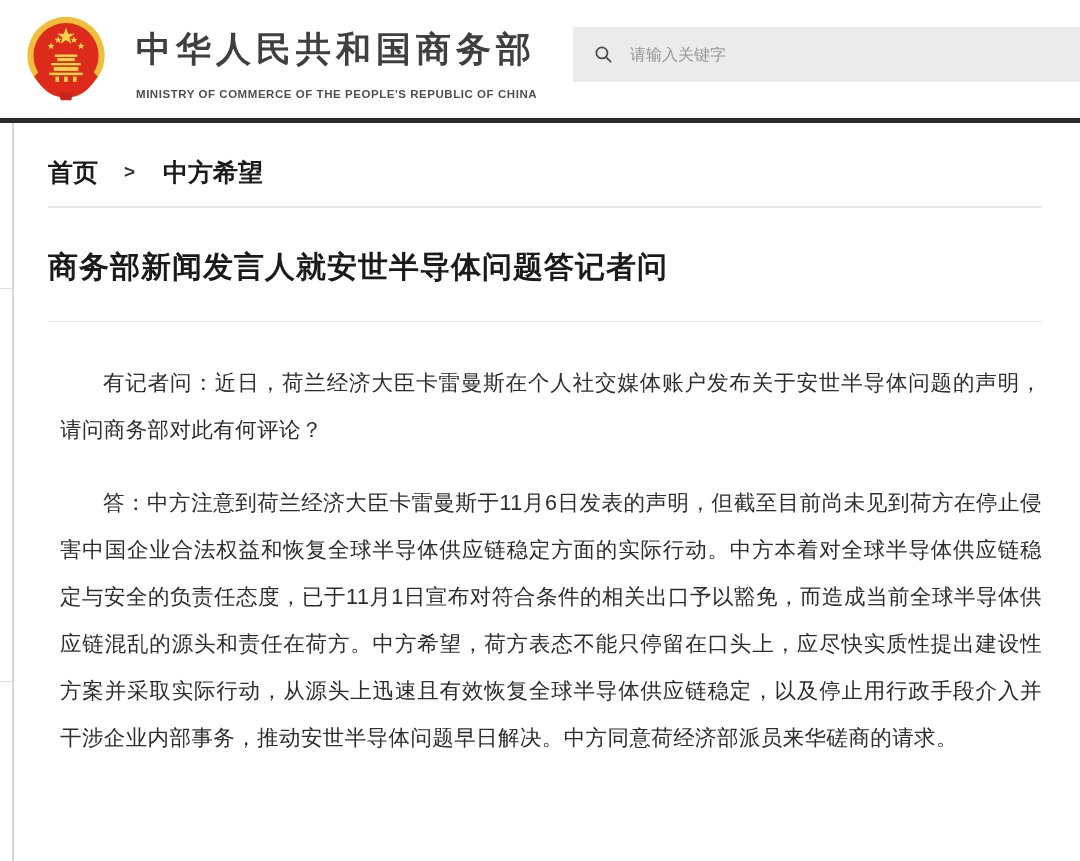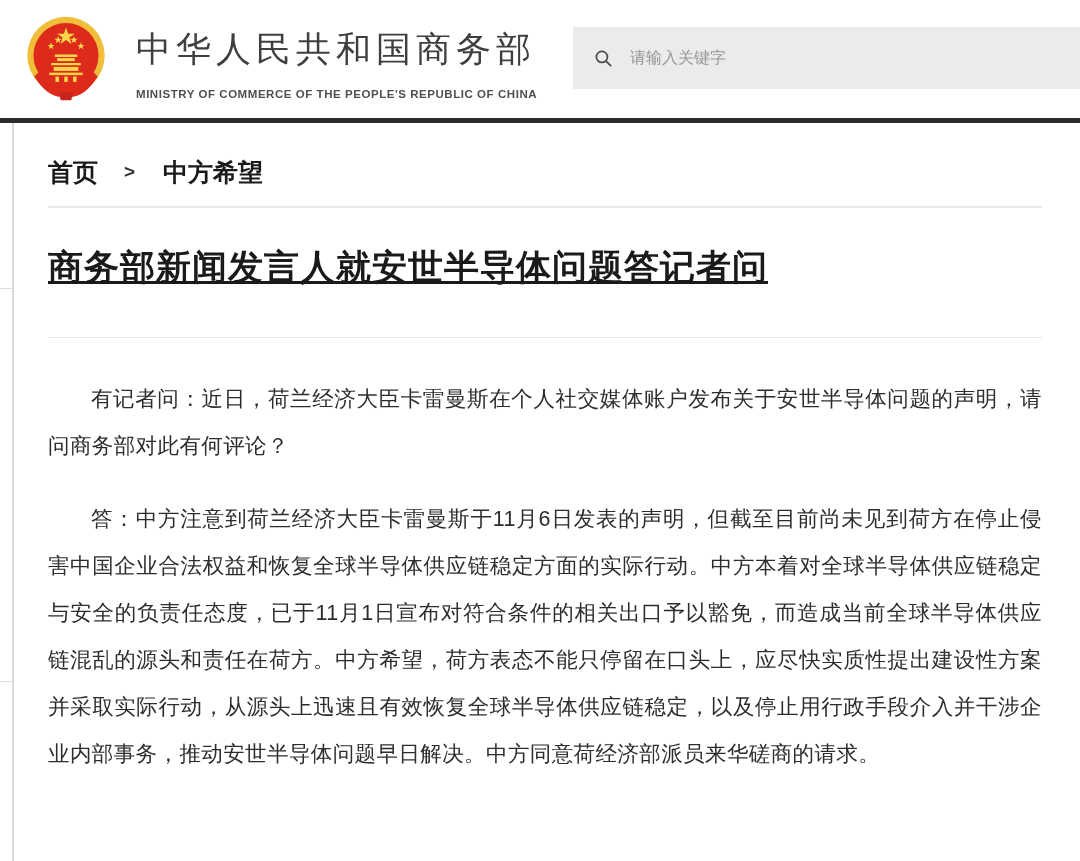"中华人民共和国商务部" .brand-zh { font-weight: 400 -> 700 }
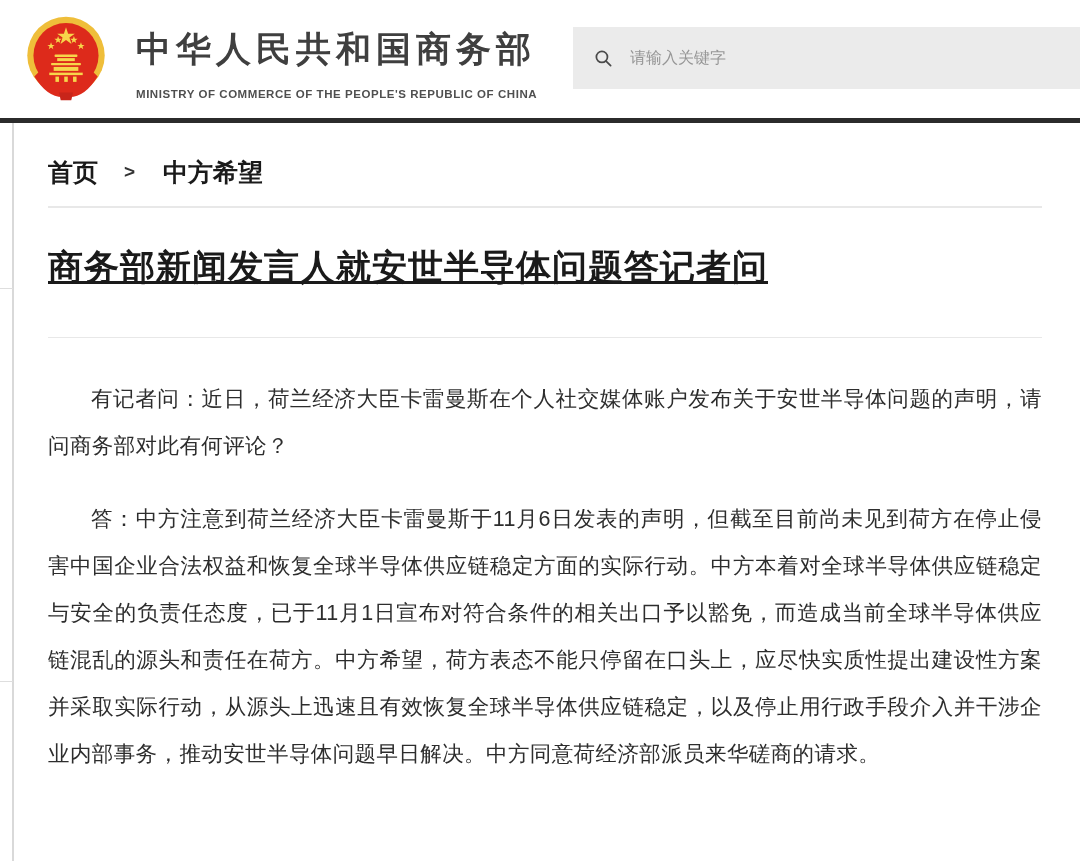"请输入关键字" .search-box { height: 62px -> 55px }
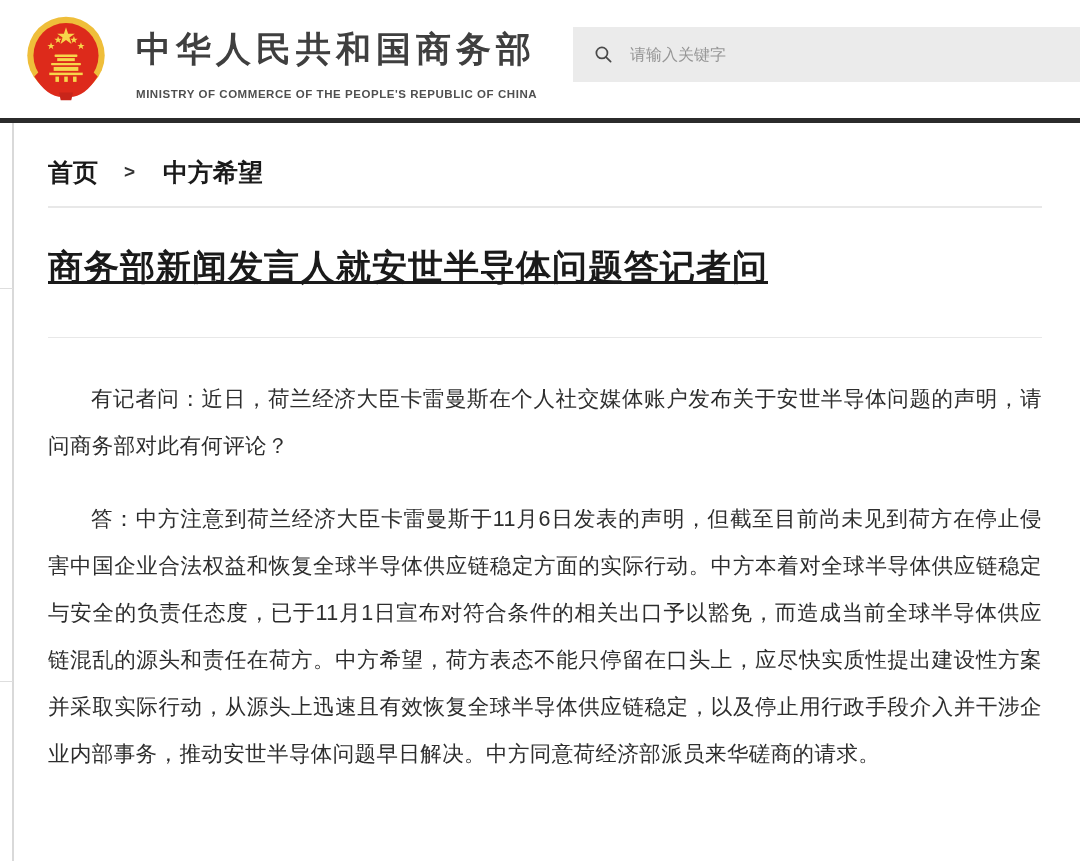"商务部新闻发言人就安世半导体问题答记者问" .article-title { font-size: 35px -> 30px; margin-bottom: 44px -> 28px; text-decoration: underline -> none }
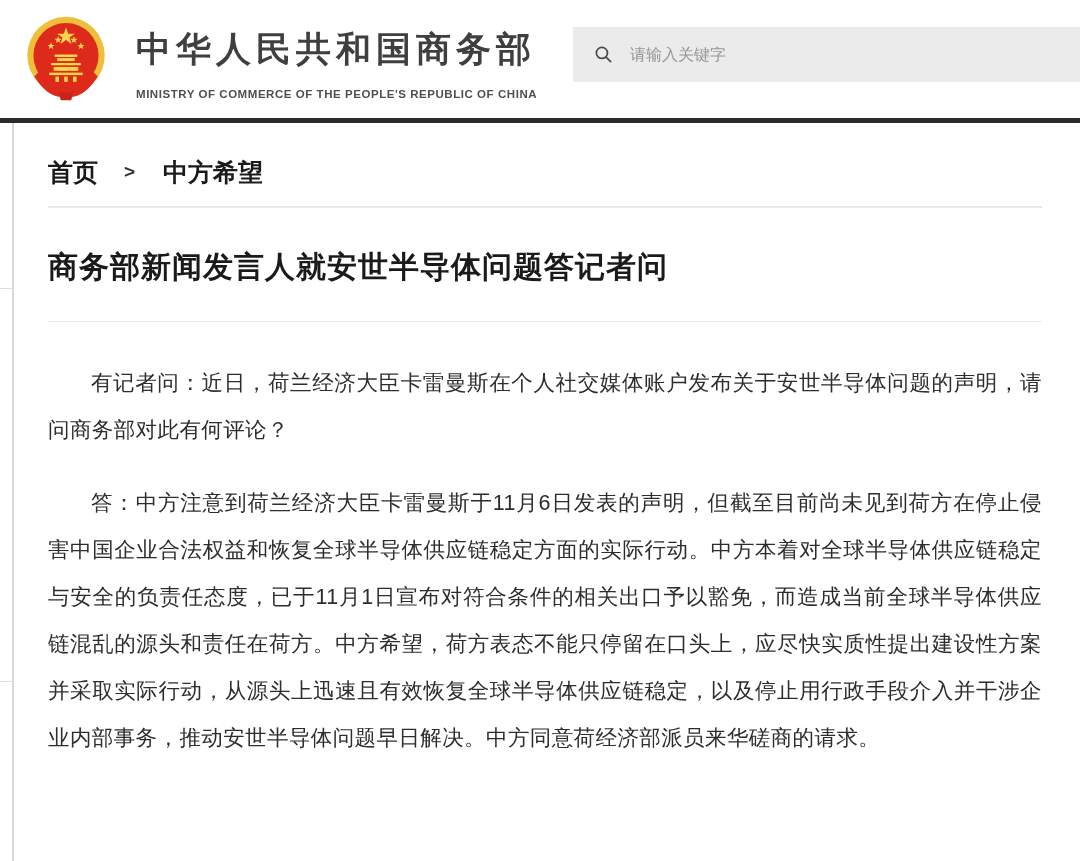"有记者问：近日，荷兰经济大臣卡雷曼斯在个人社交媒体账户发布关于安世半导体问题的声" .article-body p { margin: 0 0 26px 0 -> 0 0 26px 12px }
